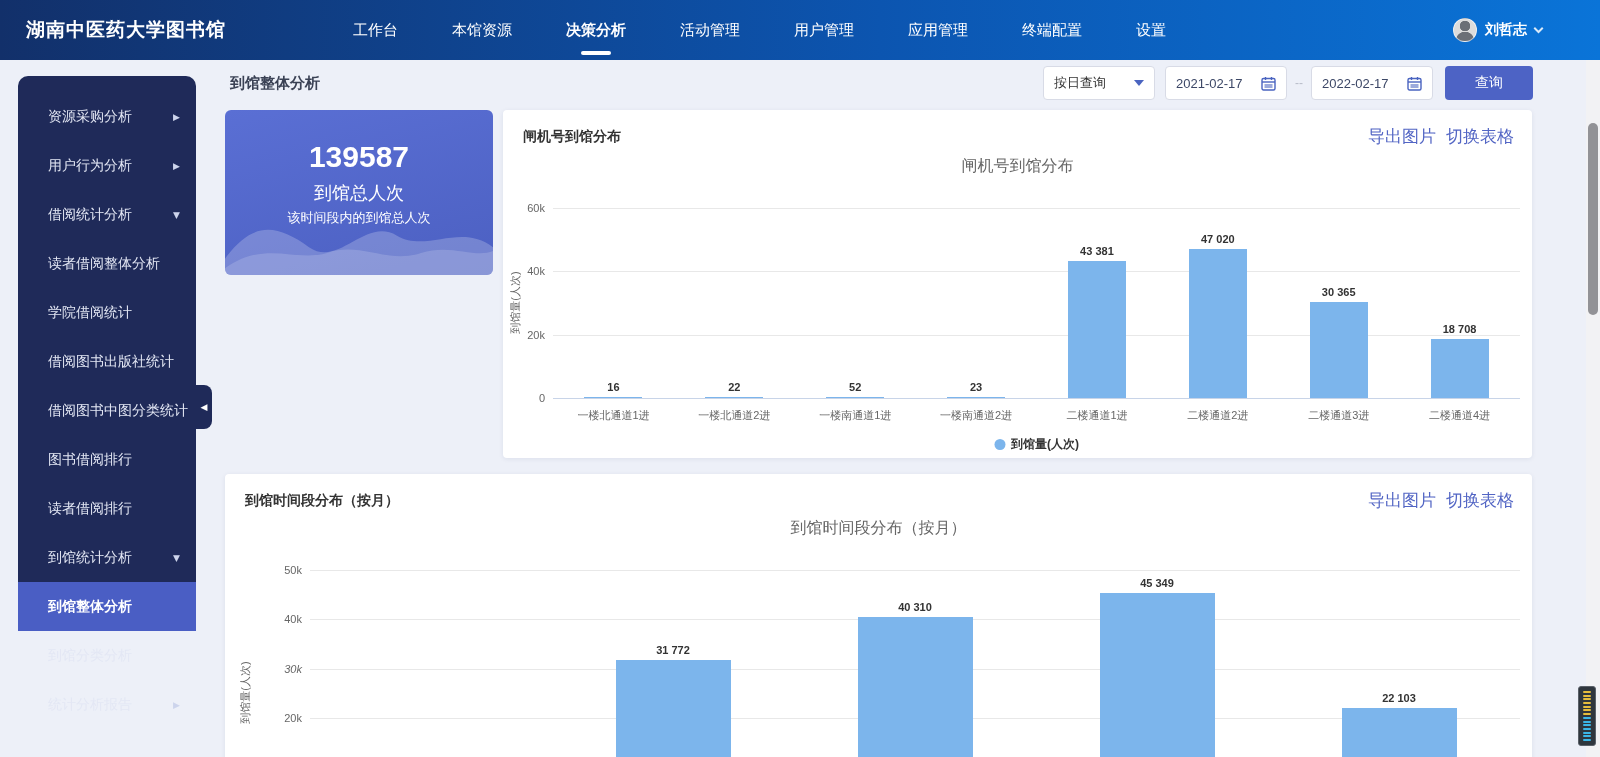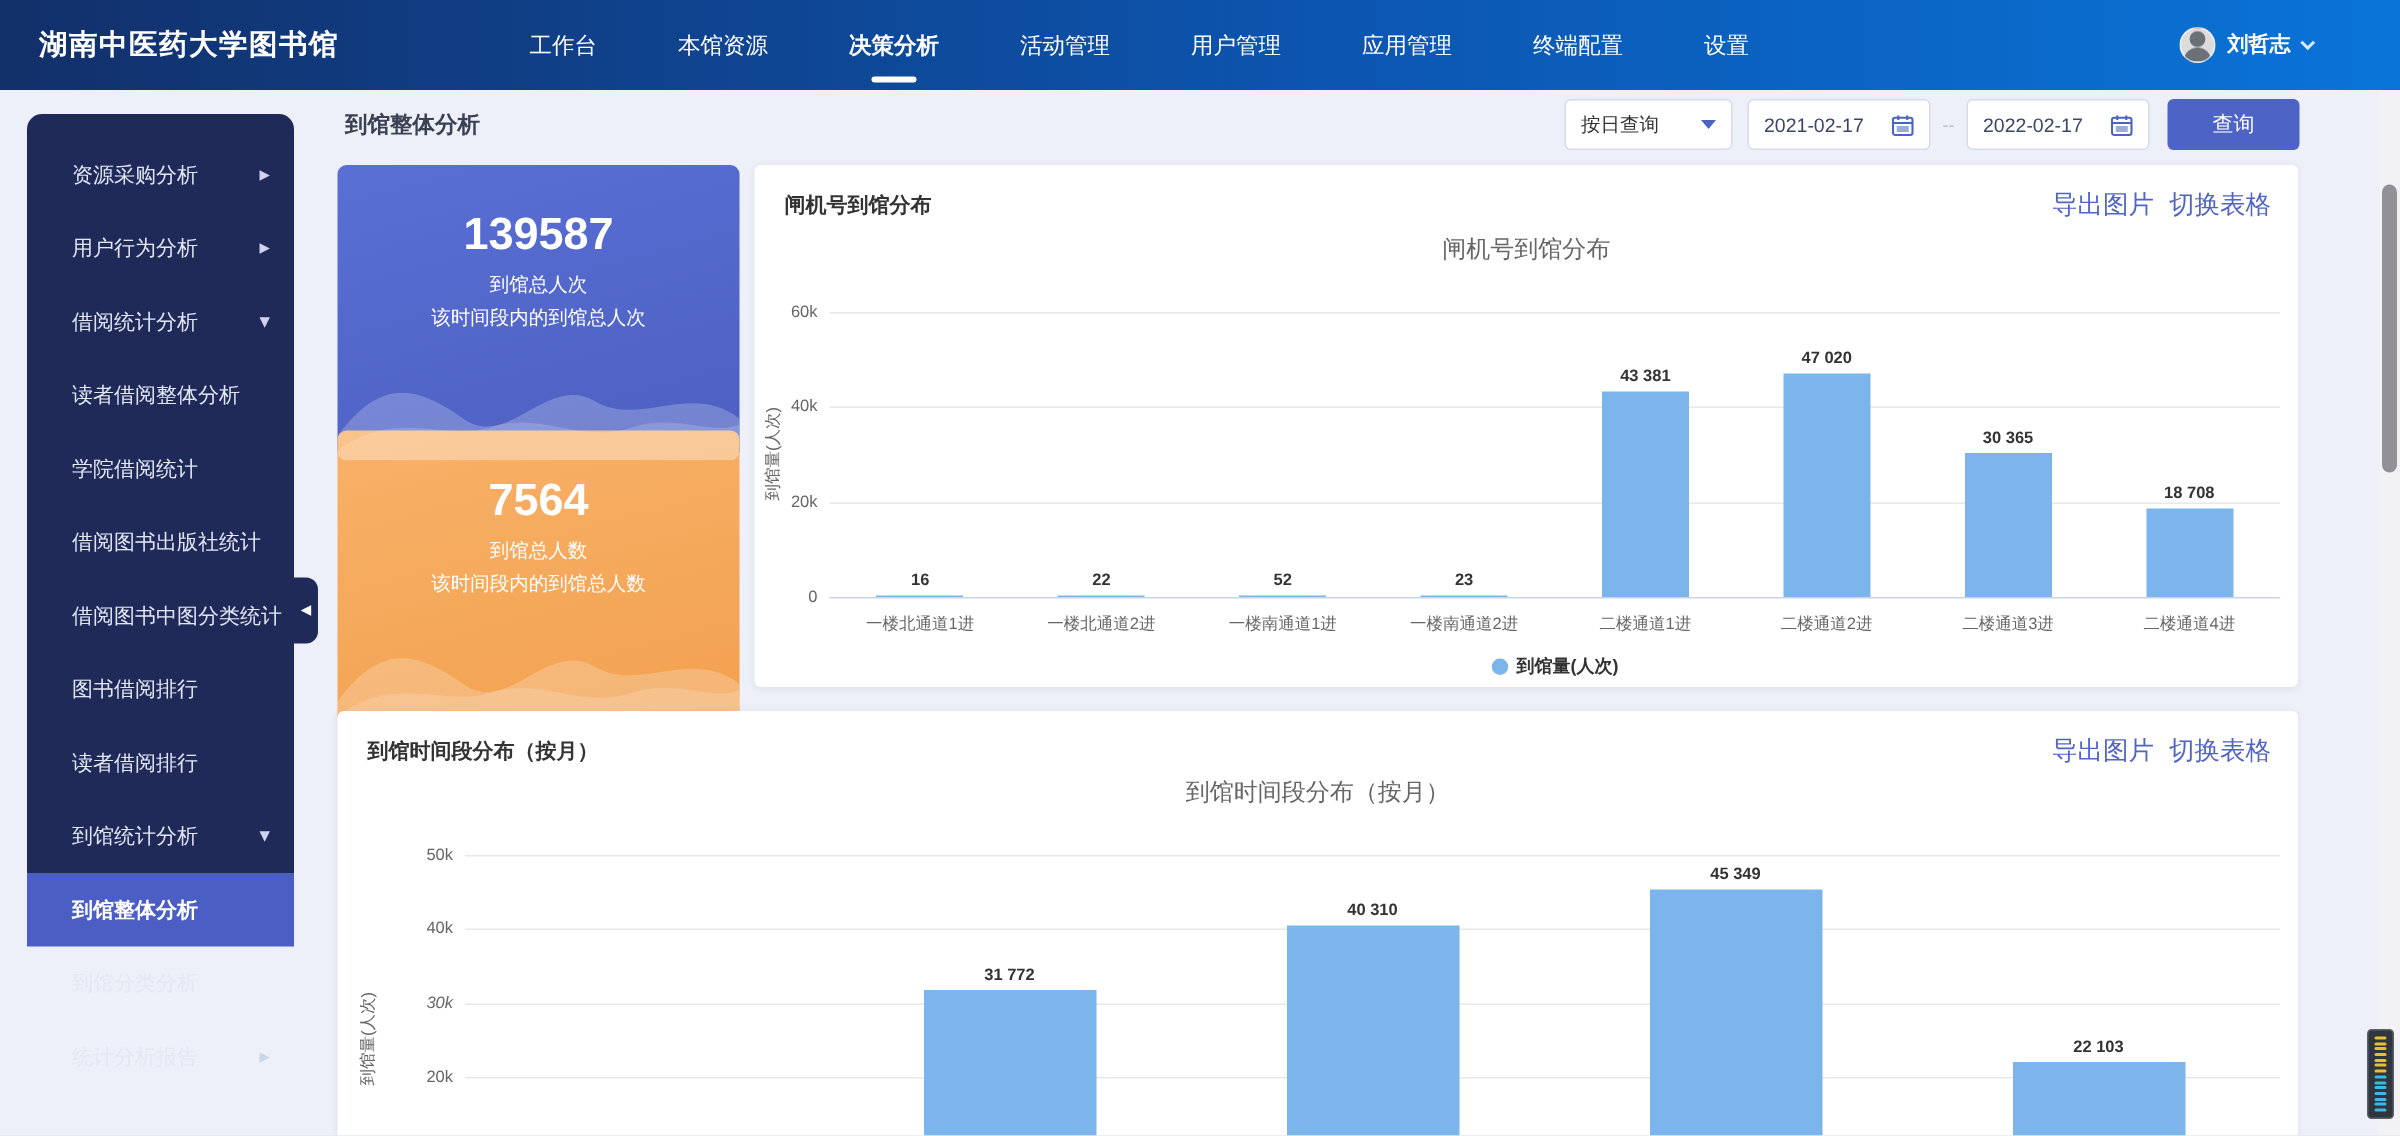"139587" .card { height: 197px -> 165px }
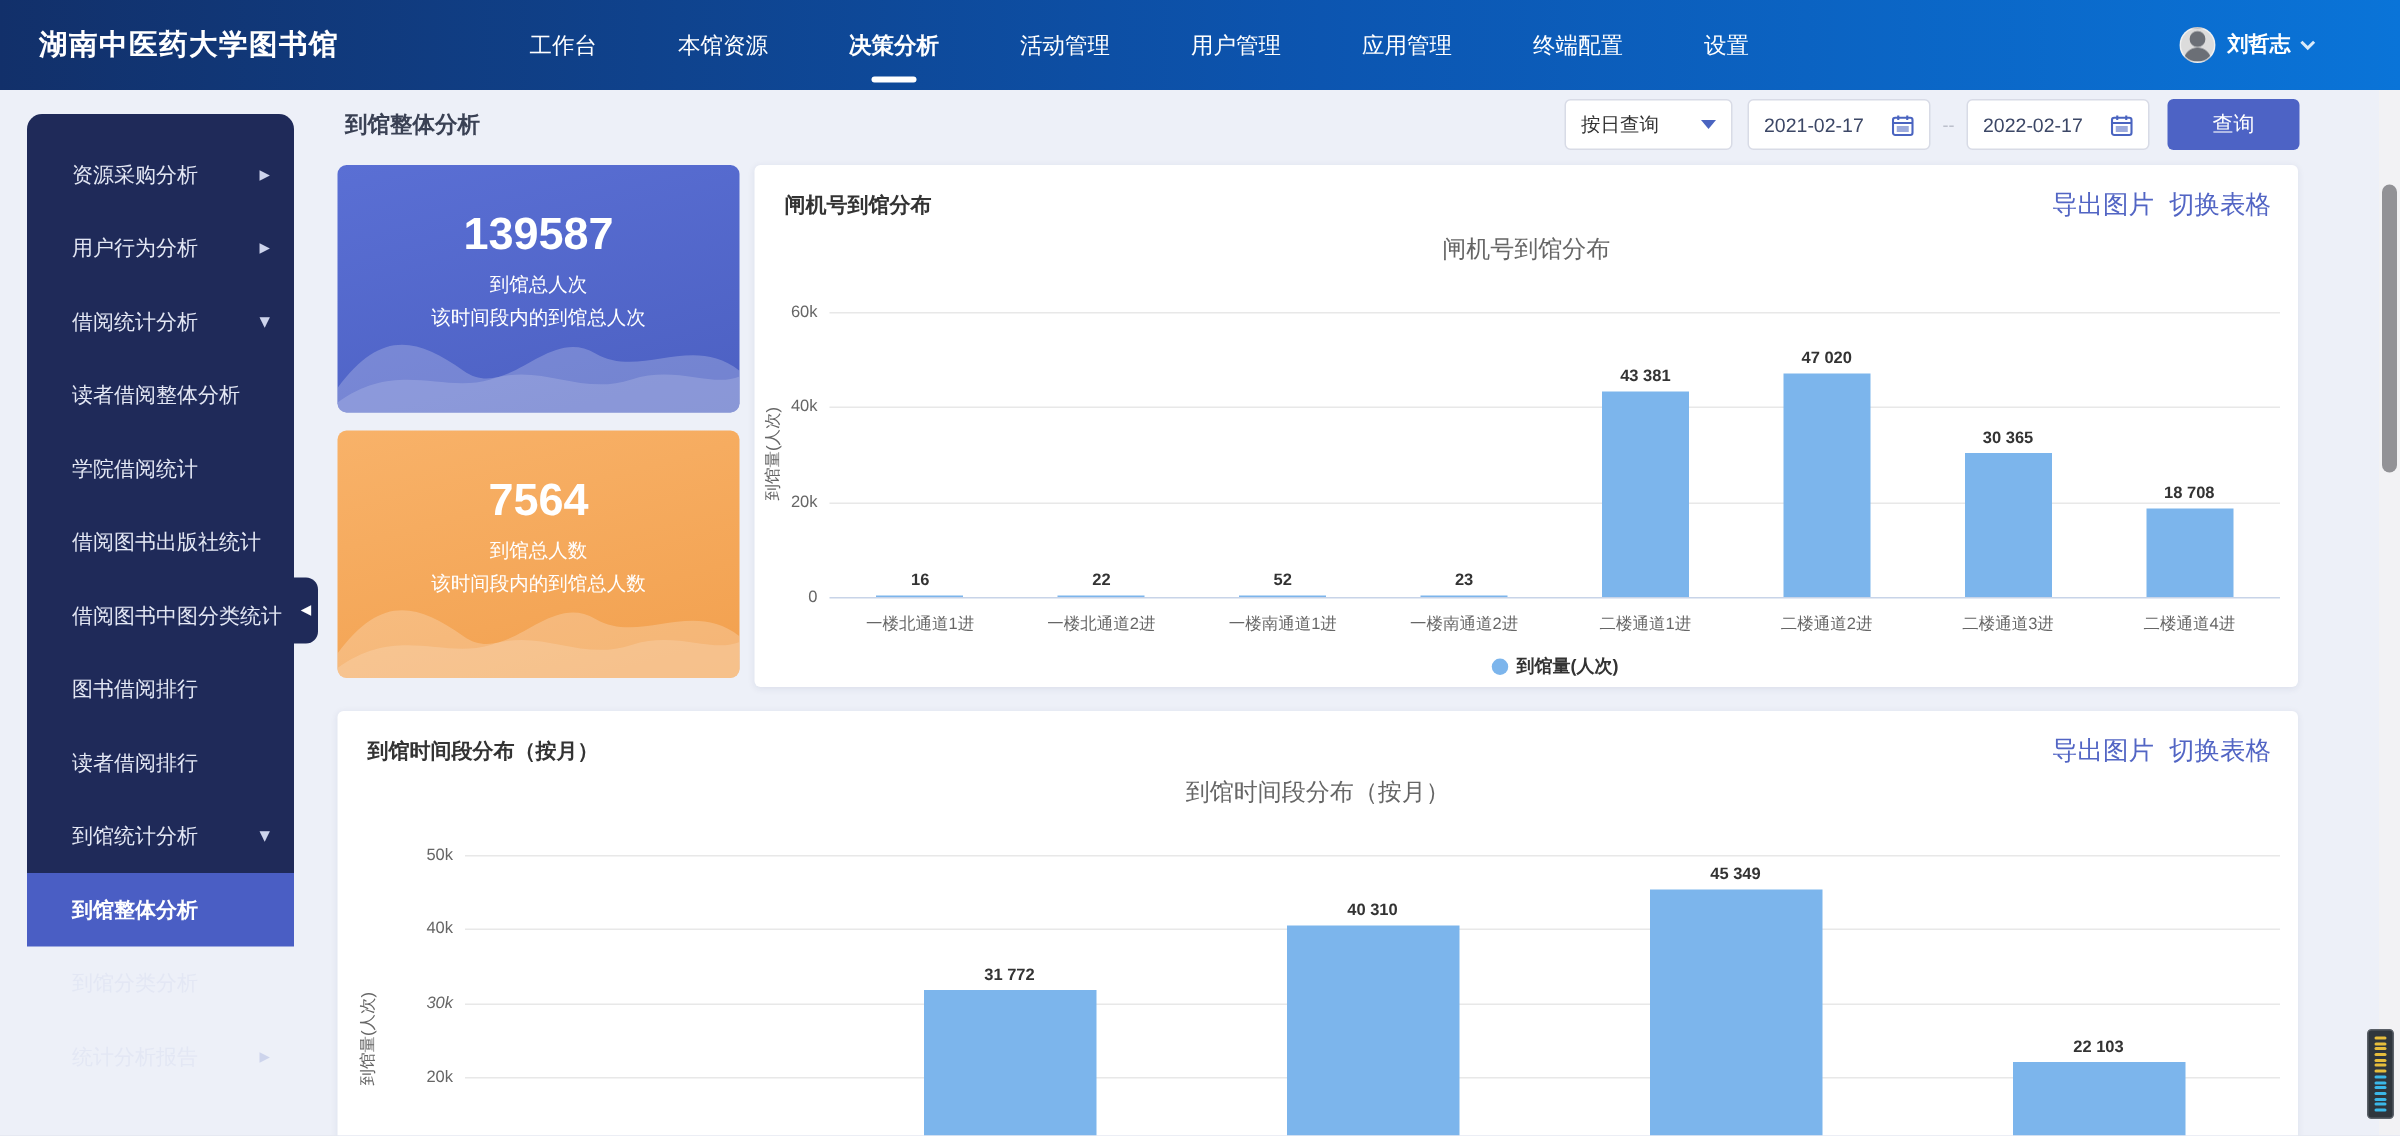"到馆总人次" .card-label { font-size: 13px -> 18px }
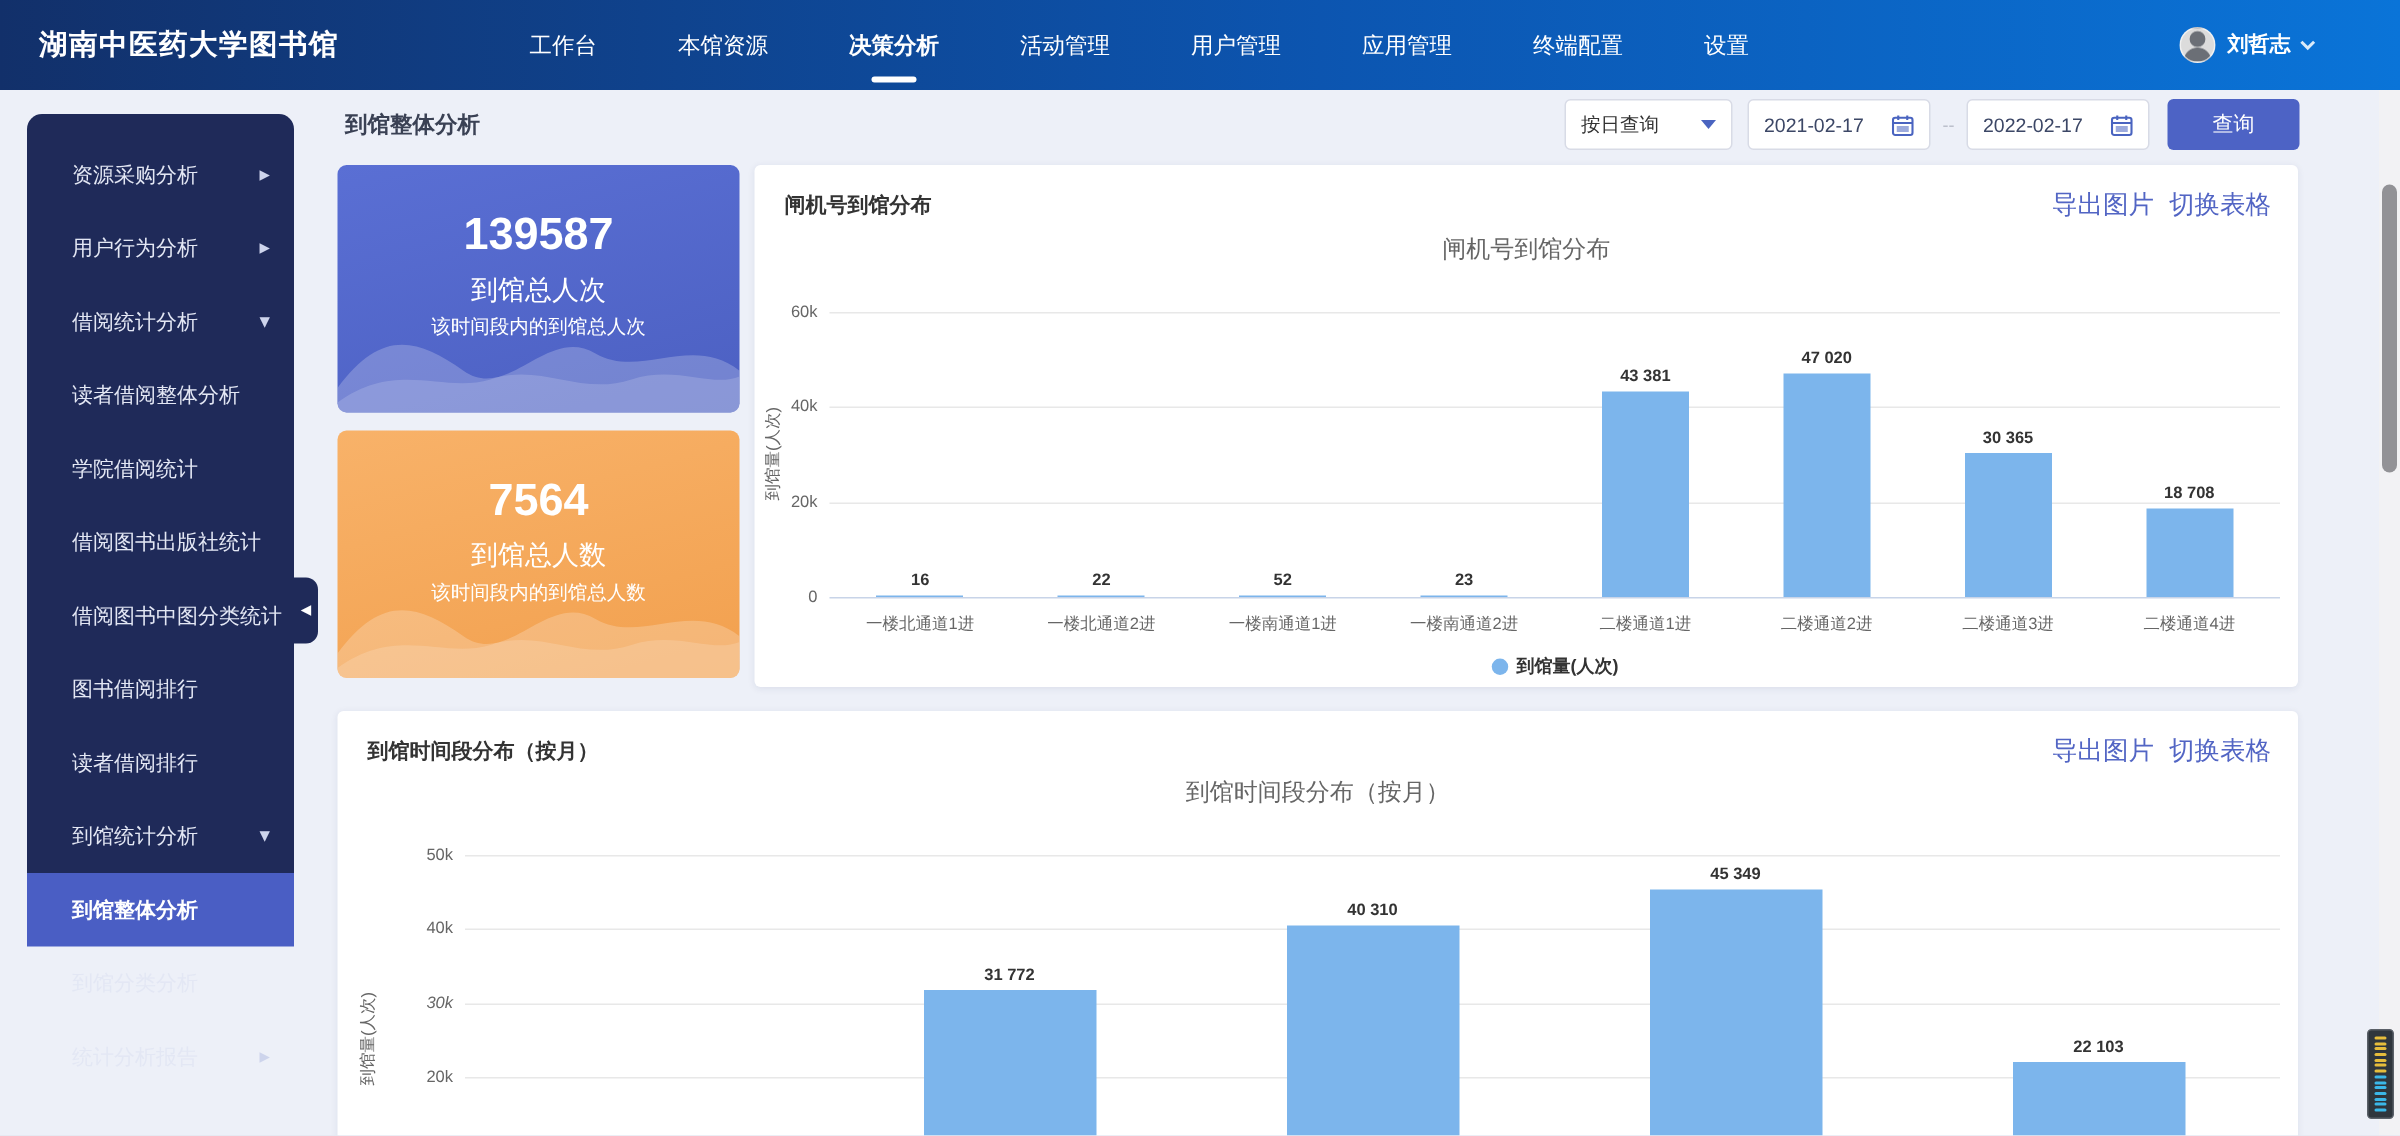"7564" div.card { html: <div> <div>7564</div> <div>到馆总人数</div> <div>该时间段内的到馆总人数</div> <svg> <path></path> <path></path> </svg> </div> -> none }
